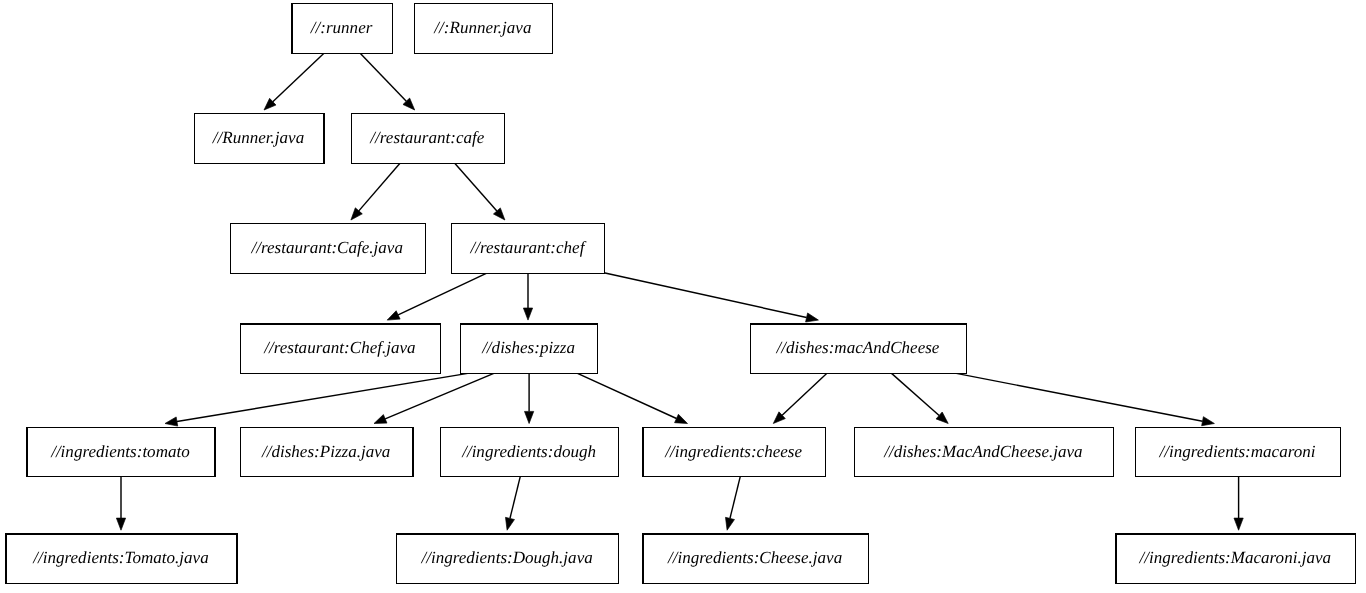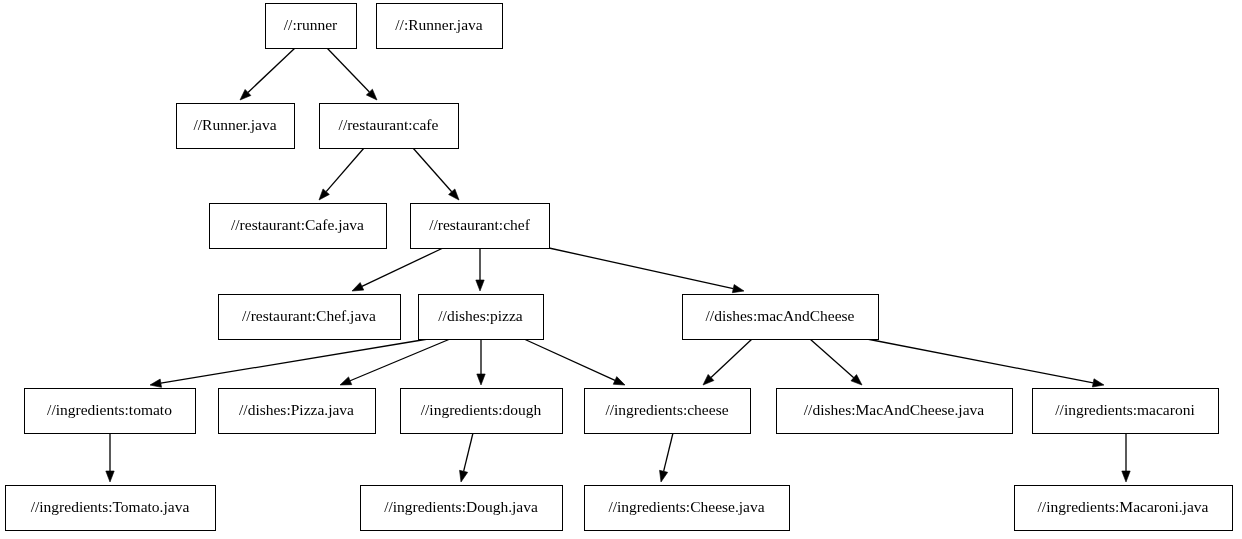"//:runner" #graph-root { font-style: none -> italic }
